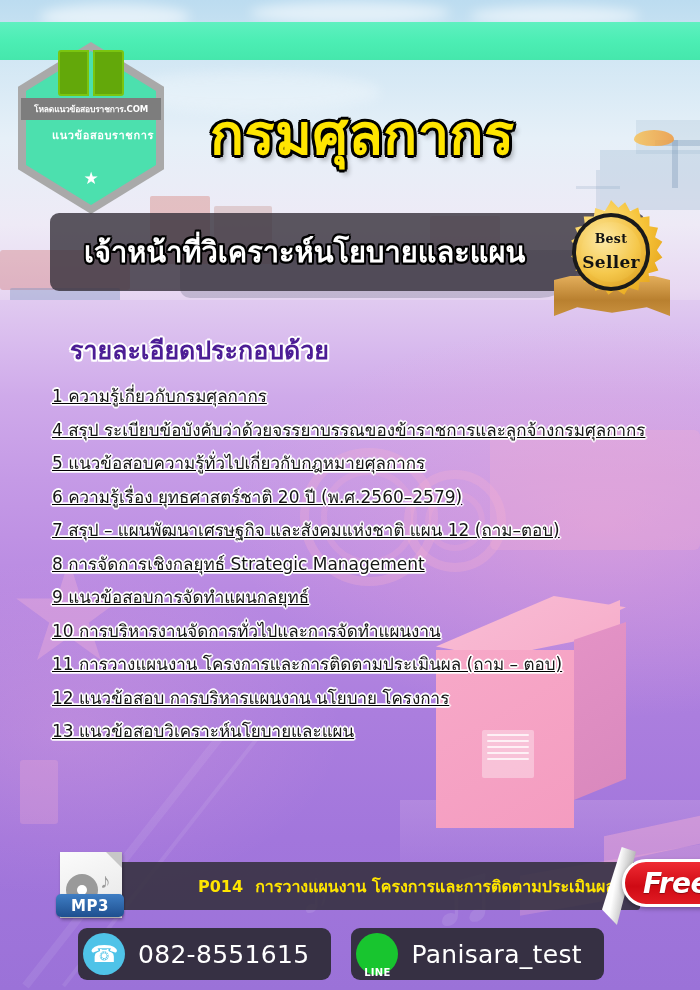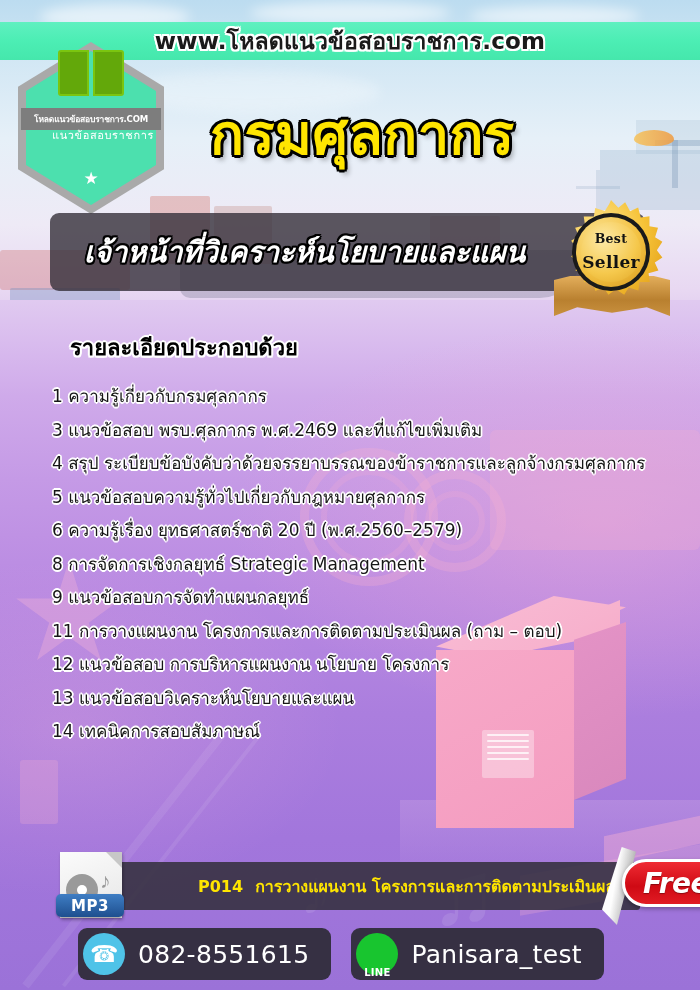"www.โหลดแนวข้อสอบราชการ.com" div.site-bar-text { html: <div>www.โหลดแนวข้อสอบราชการ.com</div> -> none }
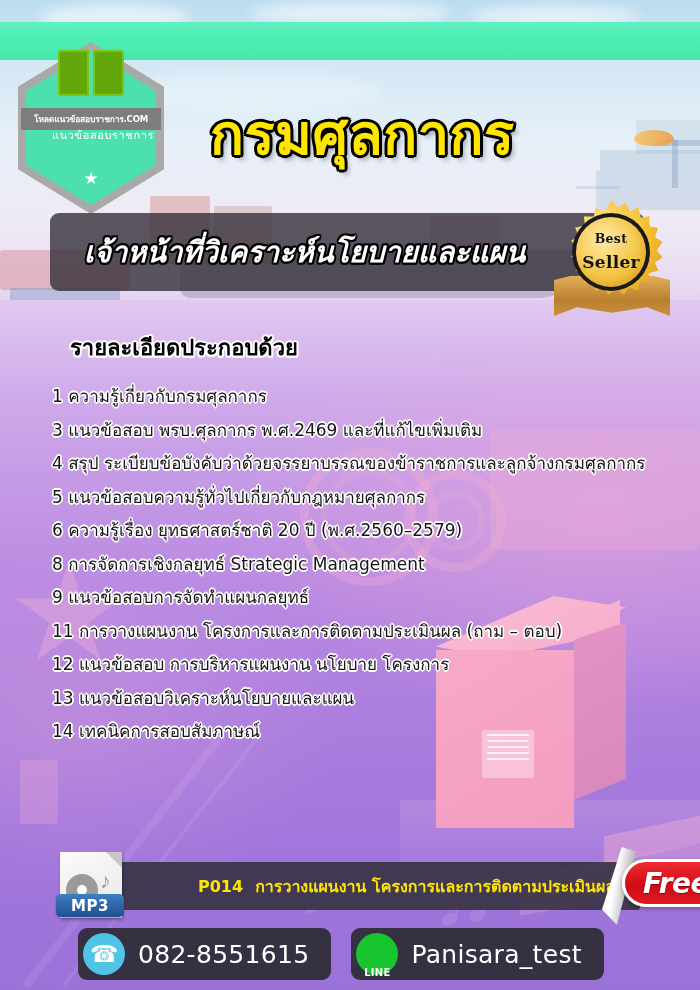"โหลดแนวข้อสอบราชการ.COM" .logo-band { margin-top: 10px -> none }
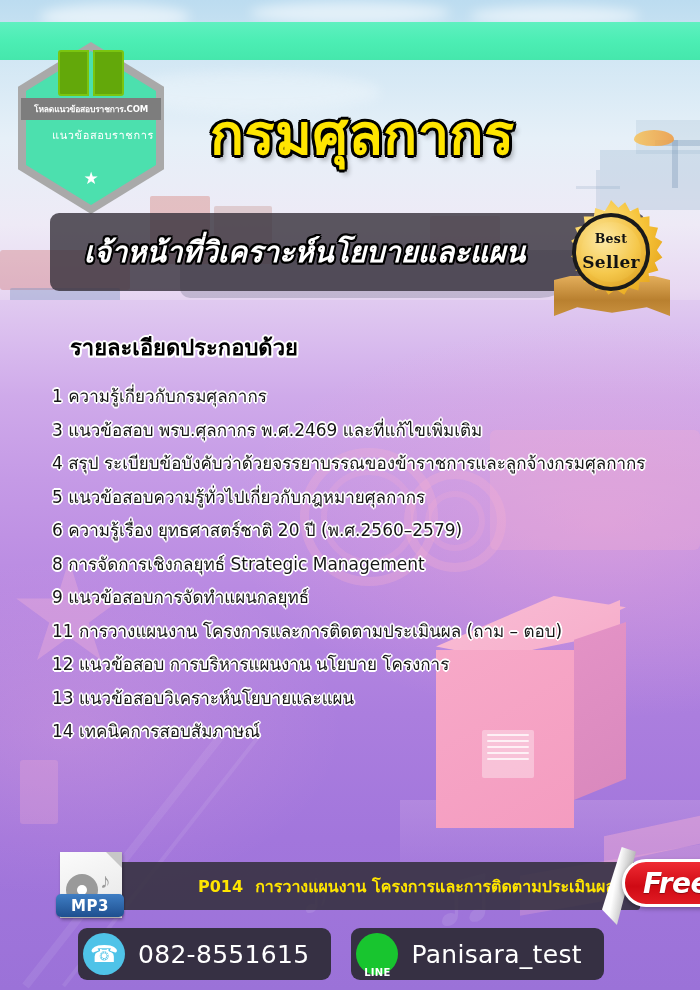"แนวข้อสอบราชการ" .logo-sub { font-weight: normal -> bold }
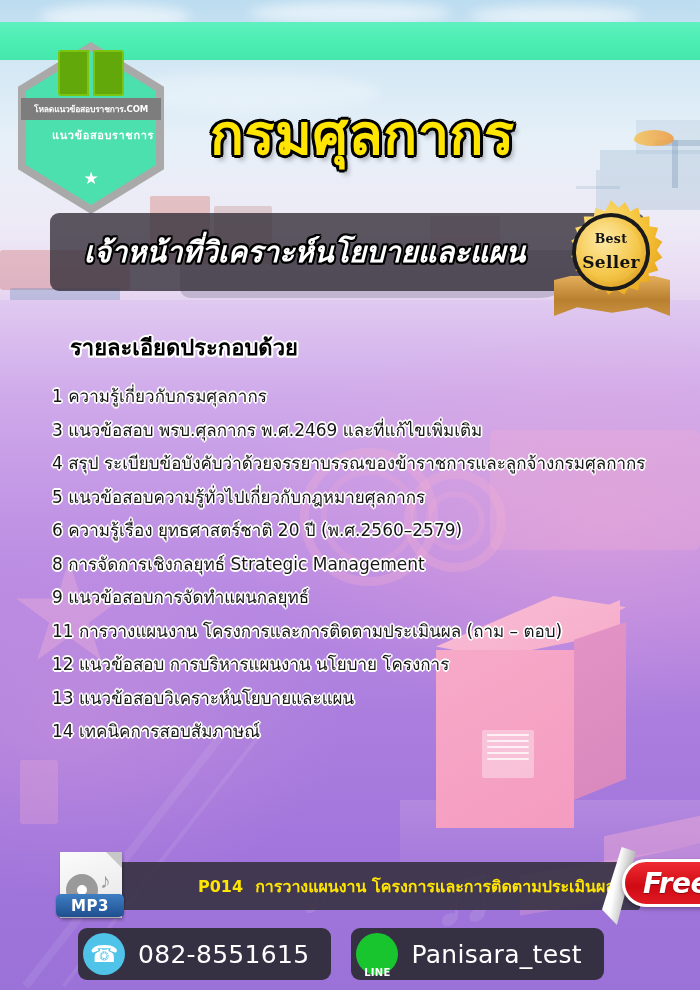"เจ้าหน้าที่วิเคราะห์นโยบายและแผน" .subtitle-bar { font-style: italic -> none }
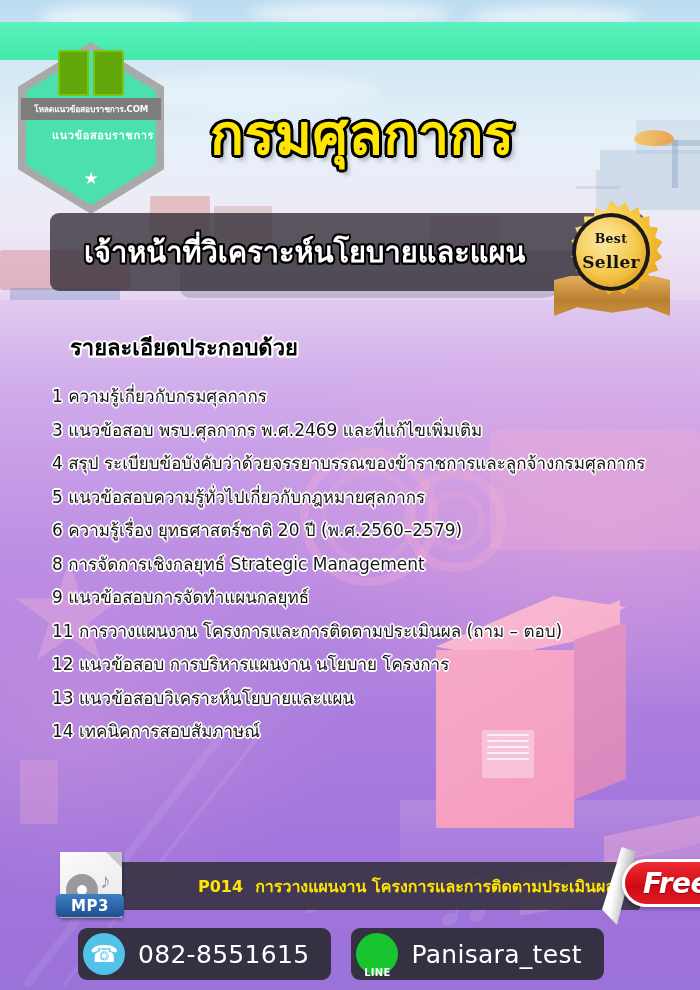"รายละเอียดประกอบด้วย" .section-heading { color: #000000 -> #4c1d95; font-size: 22px -> 25px }
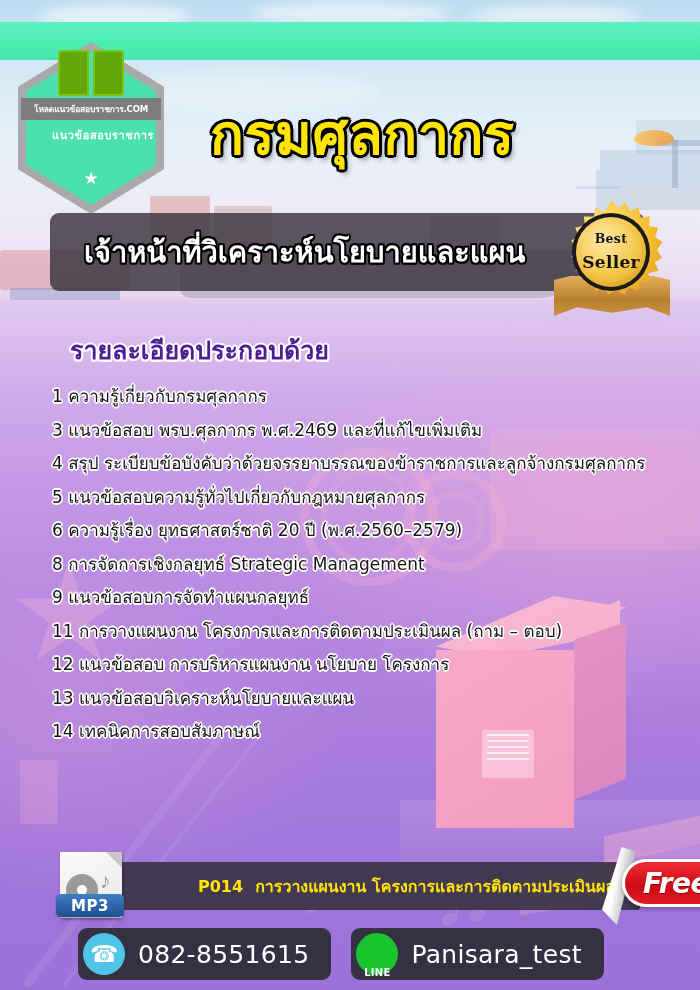"1 ความรู้เกี่ยวกับกรมศุลกากร" .content-list { text-decoration: none -> underline }
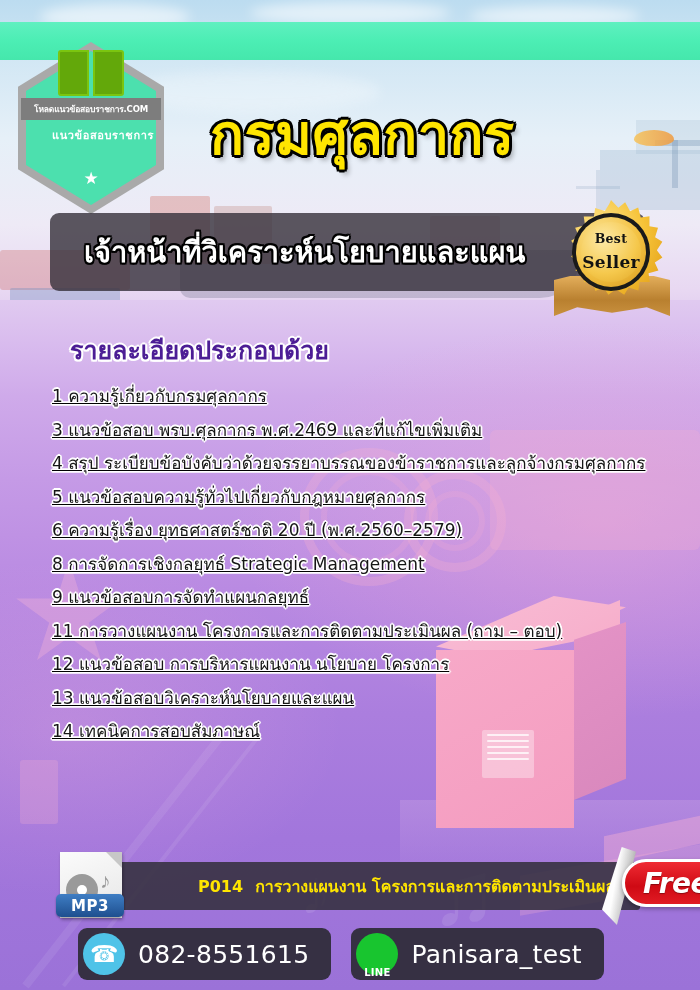"3 แนวข้อสอบ พรบ.ศุลกากร พ.ศ.2469" div.content-item { html: <div>3 แนวข้อสอบ พรบ.ศุลกากร พ.ศ.2469 และที่แก้ไขเพิ่มเติม</div> -> none }
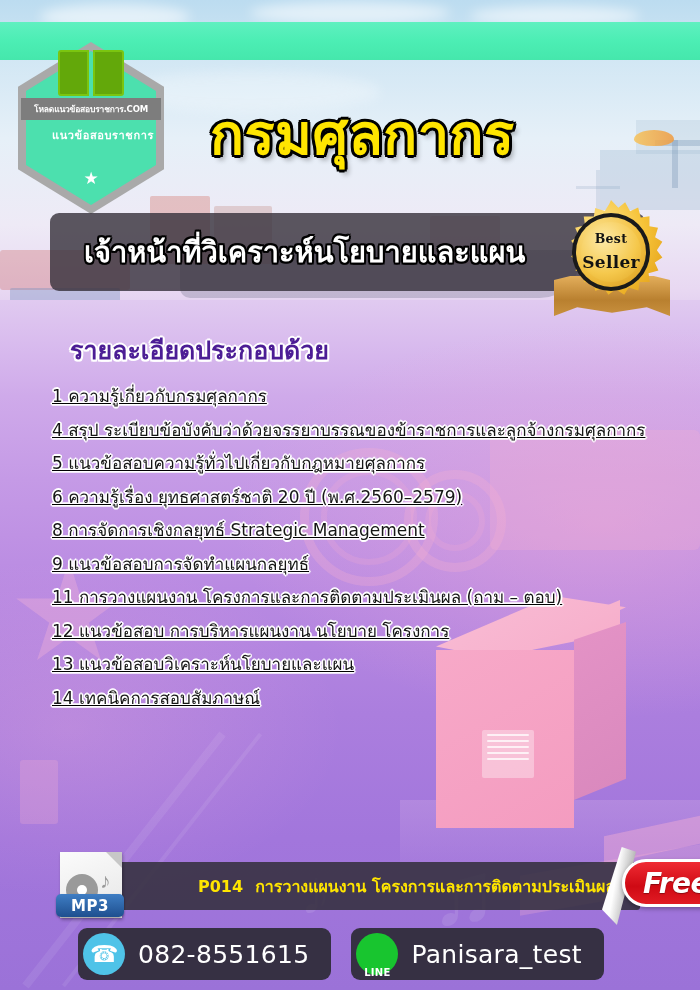"7 สรุป – แผนพัฒนาเศรษฐกิจ" div.content-item { html: none -> <div>7 สรุป – แผนพัฒนาเศรษฐกิจ และสังคมแห่งชาติ แผน 12 (ถาม–ตอบ)</div> }
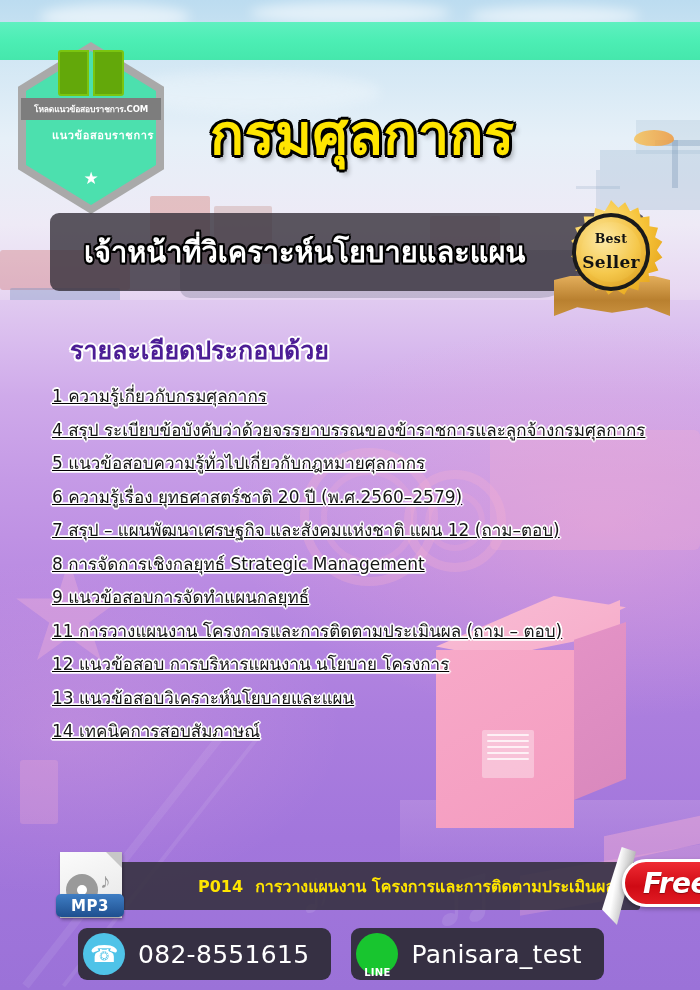"10" div.content-item { html: none -> <div>10 การบริหารงานจัดการทั่วไปและการจัดทำแผนงาน</div> }
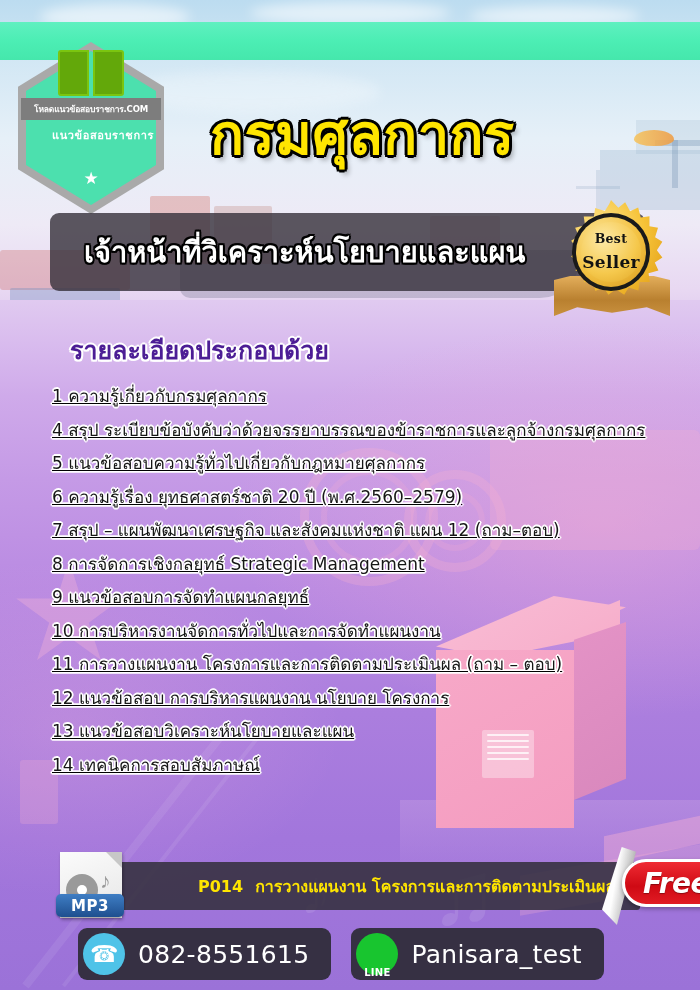"14 เทคนิคการสอบสัมภาษณ์" div.content-item { html: <div>14 เทคนิคการสอบสัมภาษณ์</div> -> none }
